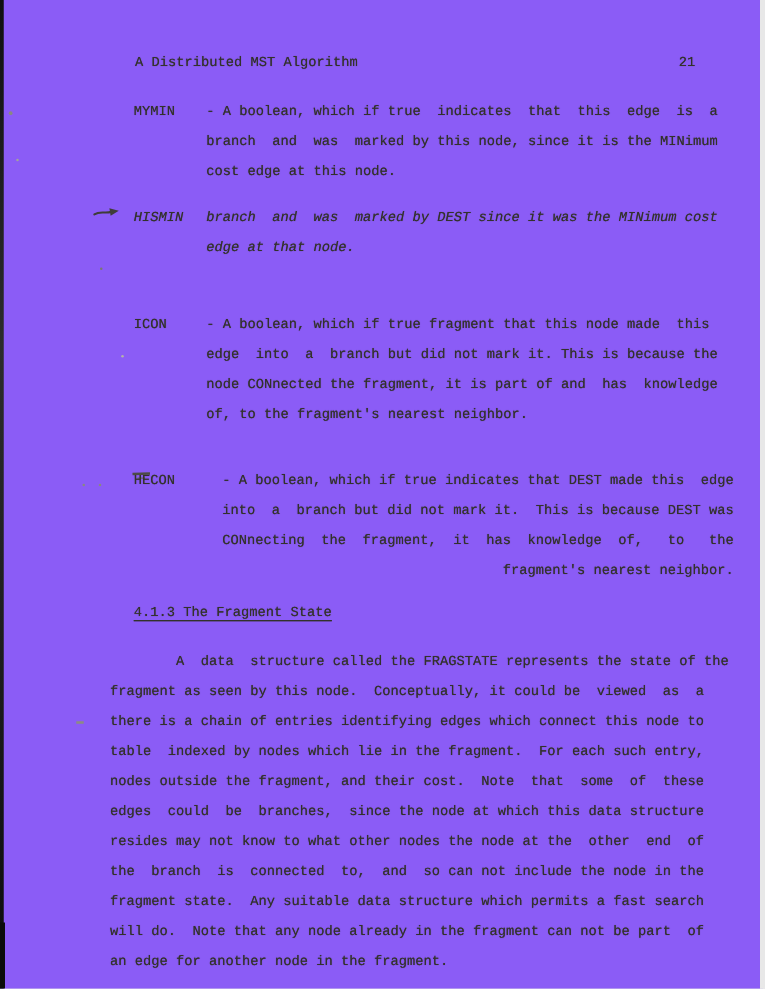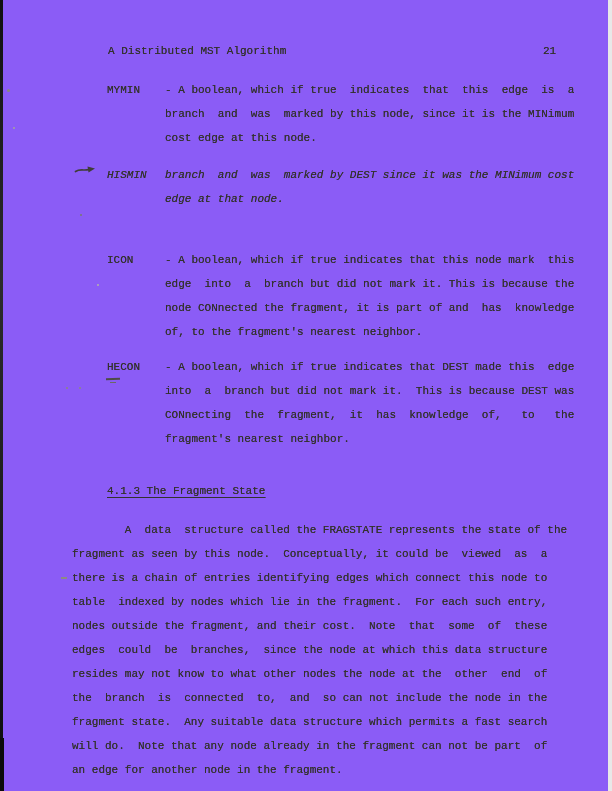"- A boolean, which if true indicates that this node" div.txt { text: indicates that this node mark -> fragment that this node made }
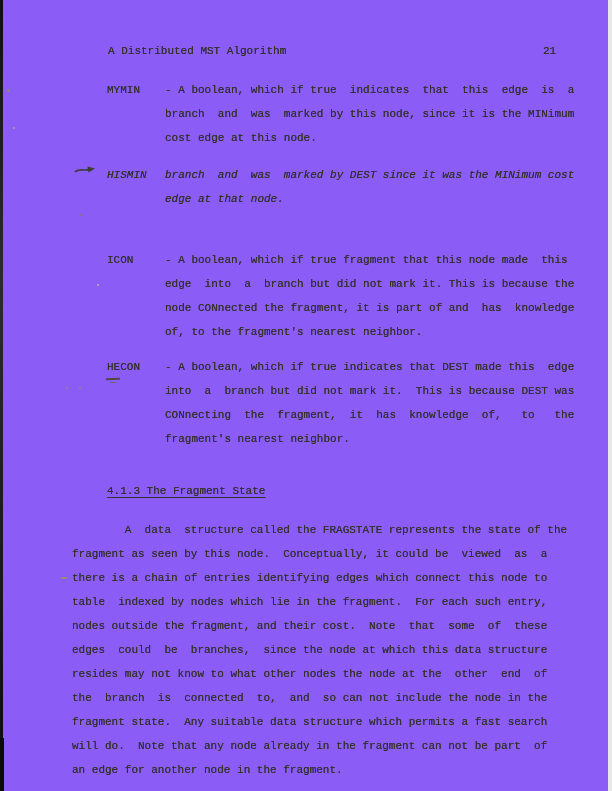"HECON" .def-hecon { text-align: none -> right; top: 355px -> 373px }
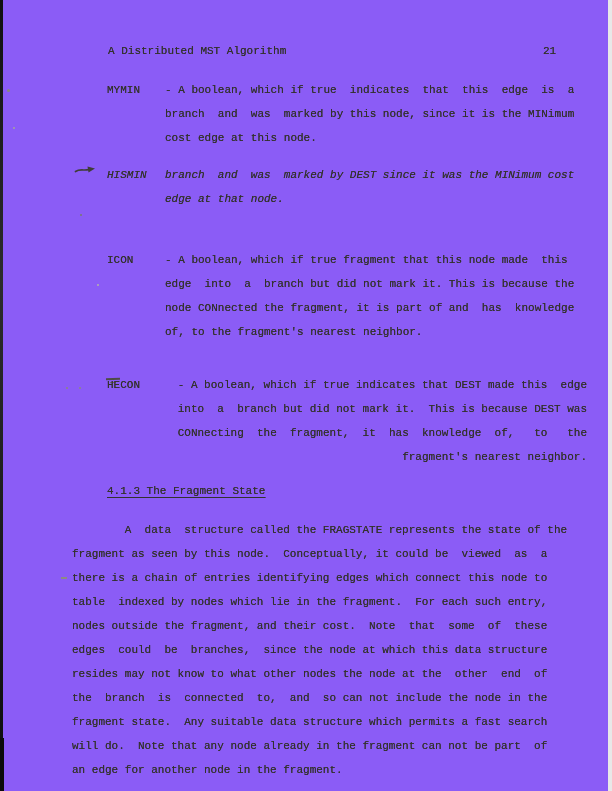"A data structure called the" .paragraph { left: 72px -> 88px }
